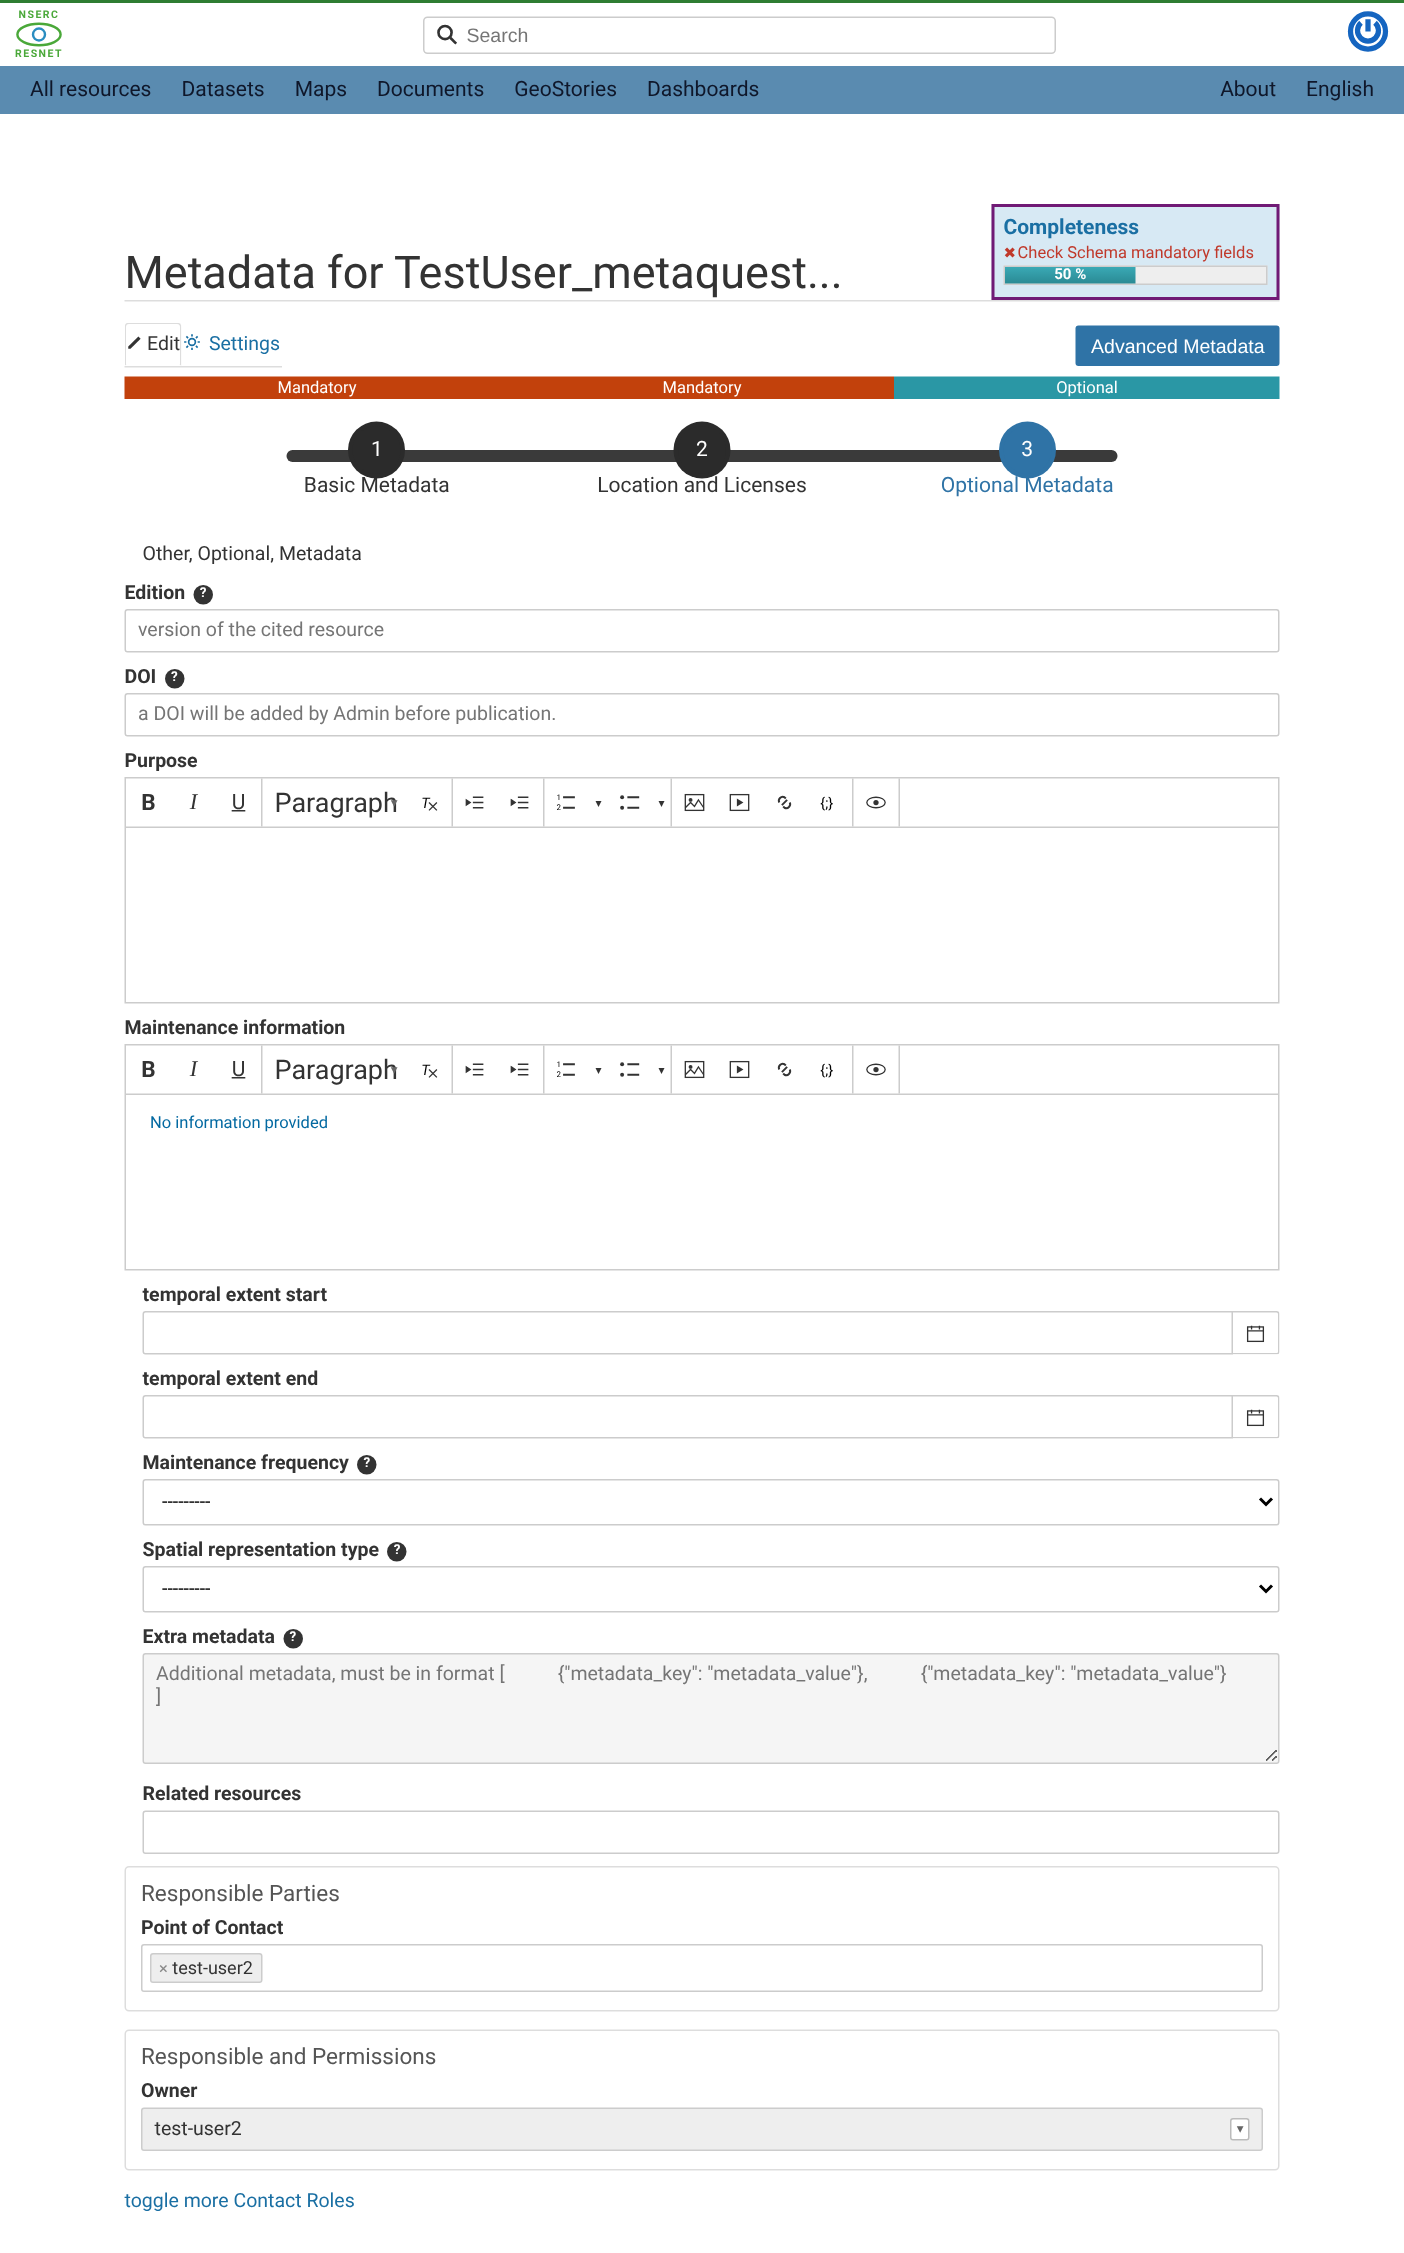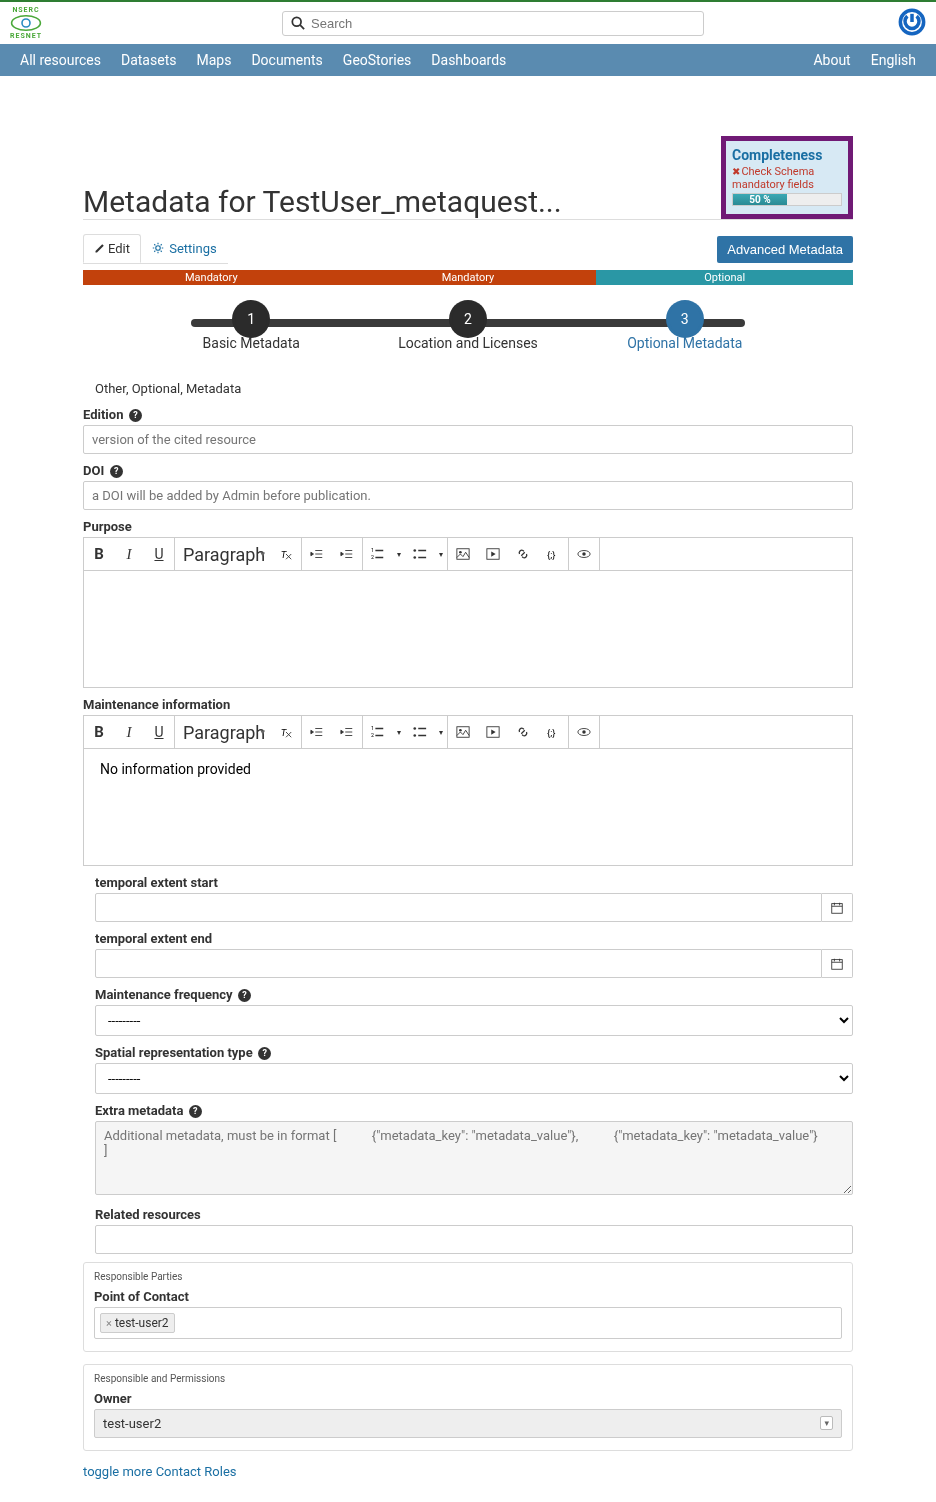"All resources" .navbar a { color: #ffffff -> #0f172a }
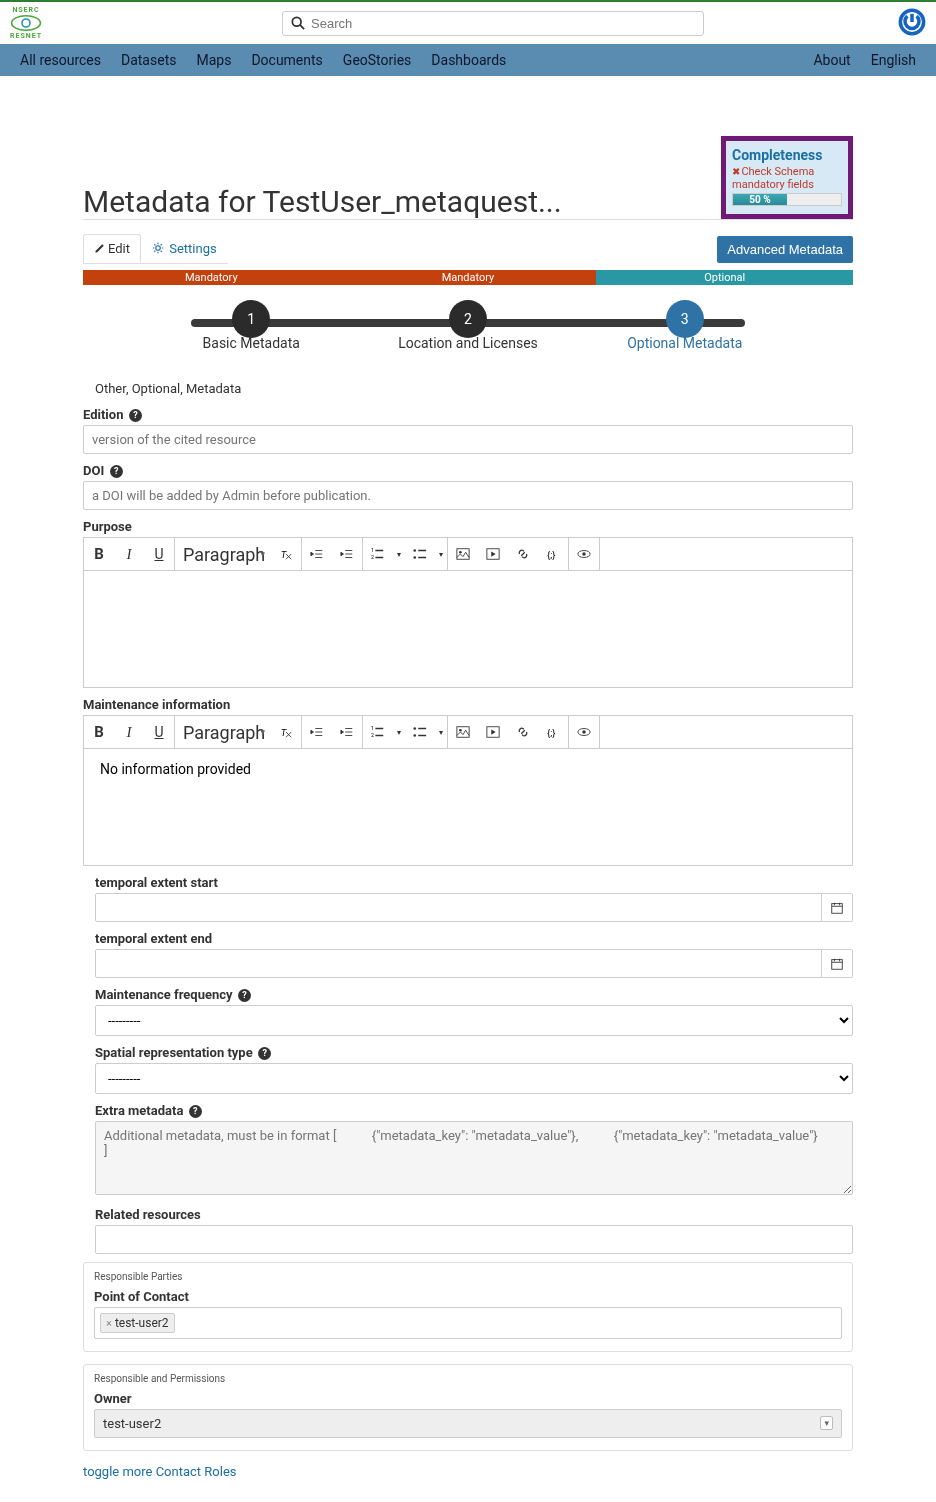"Completeness" .completeness { border: 5px solid #701a75 -> 2px solid #701a75; width: 132px -> 192px }
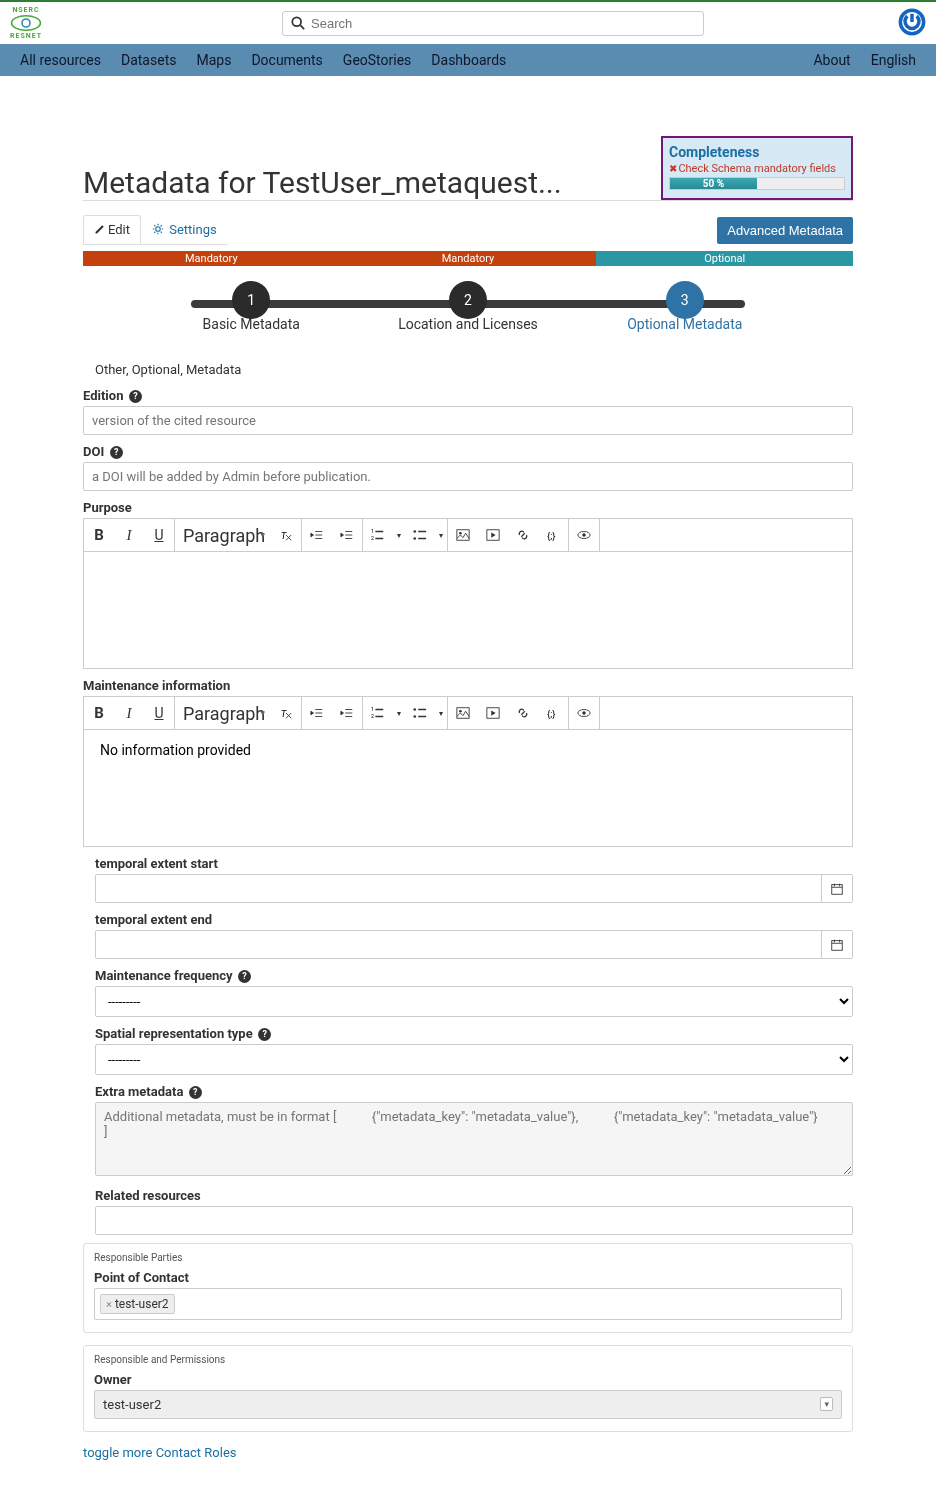"Edit" .tab { padding: 6px 10px -> 6px 0 }
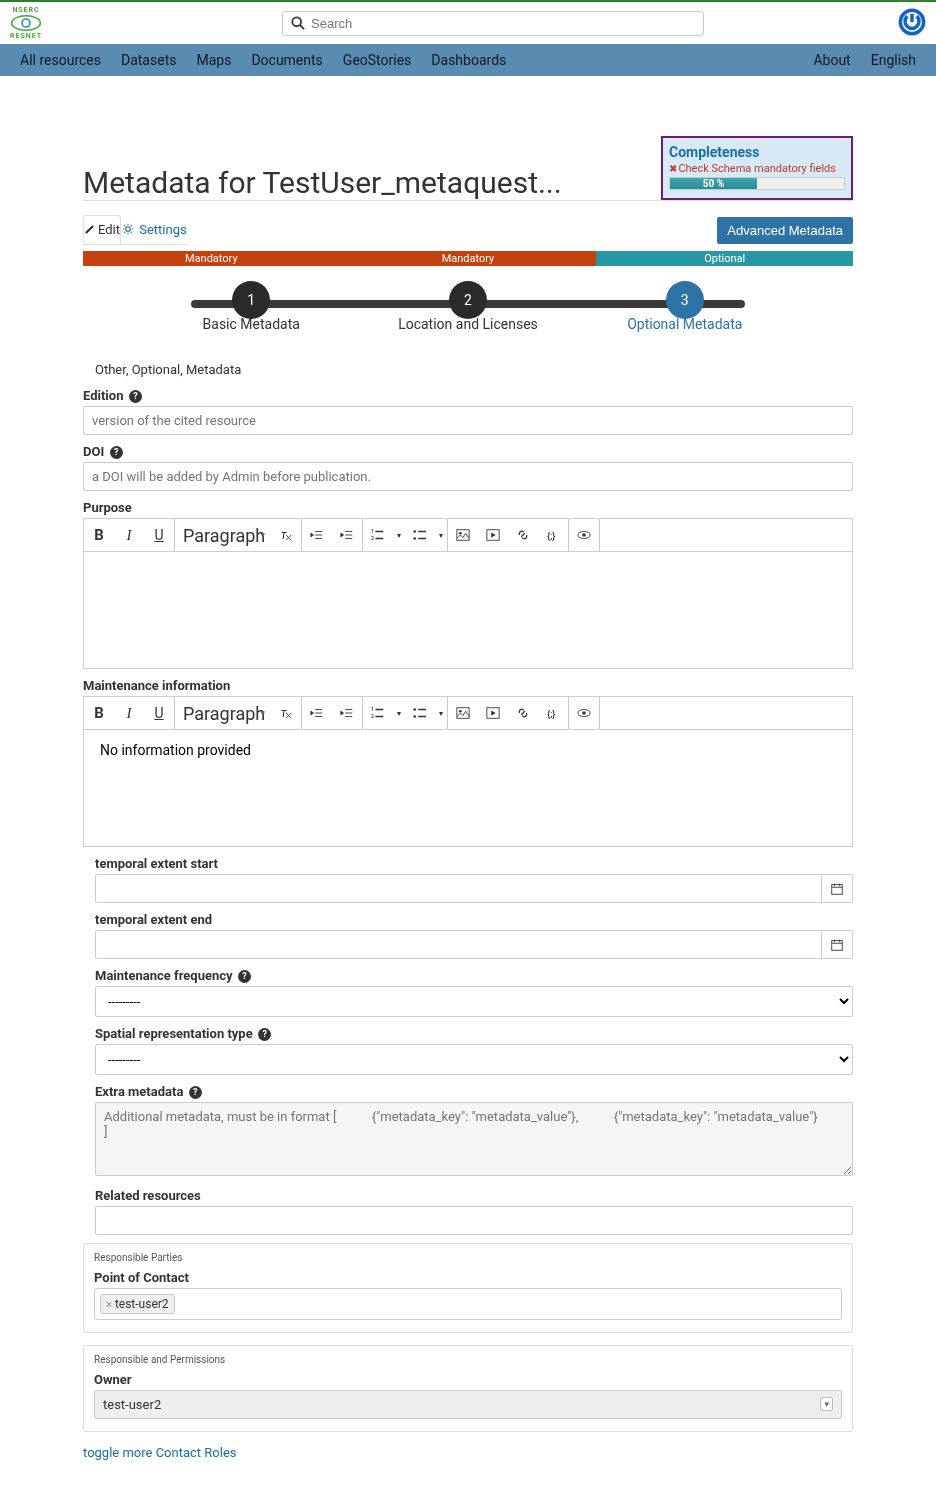"No information provided" .rte-body { color: #000000 -> #0369a1; font-size: 14px -> 11px }
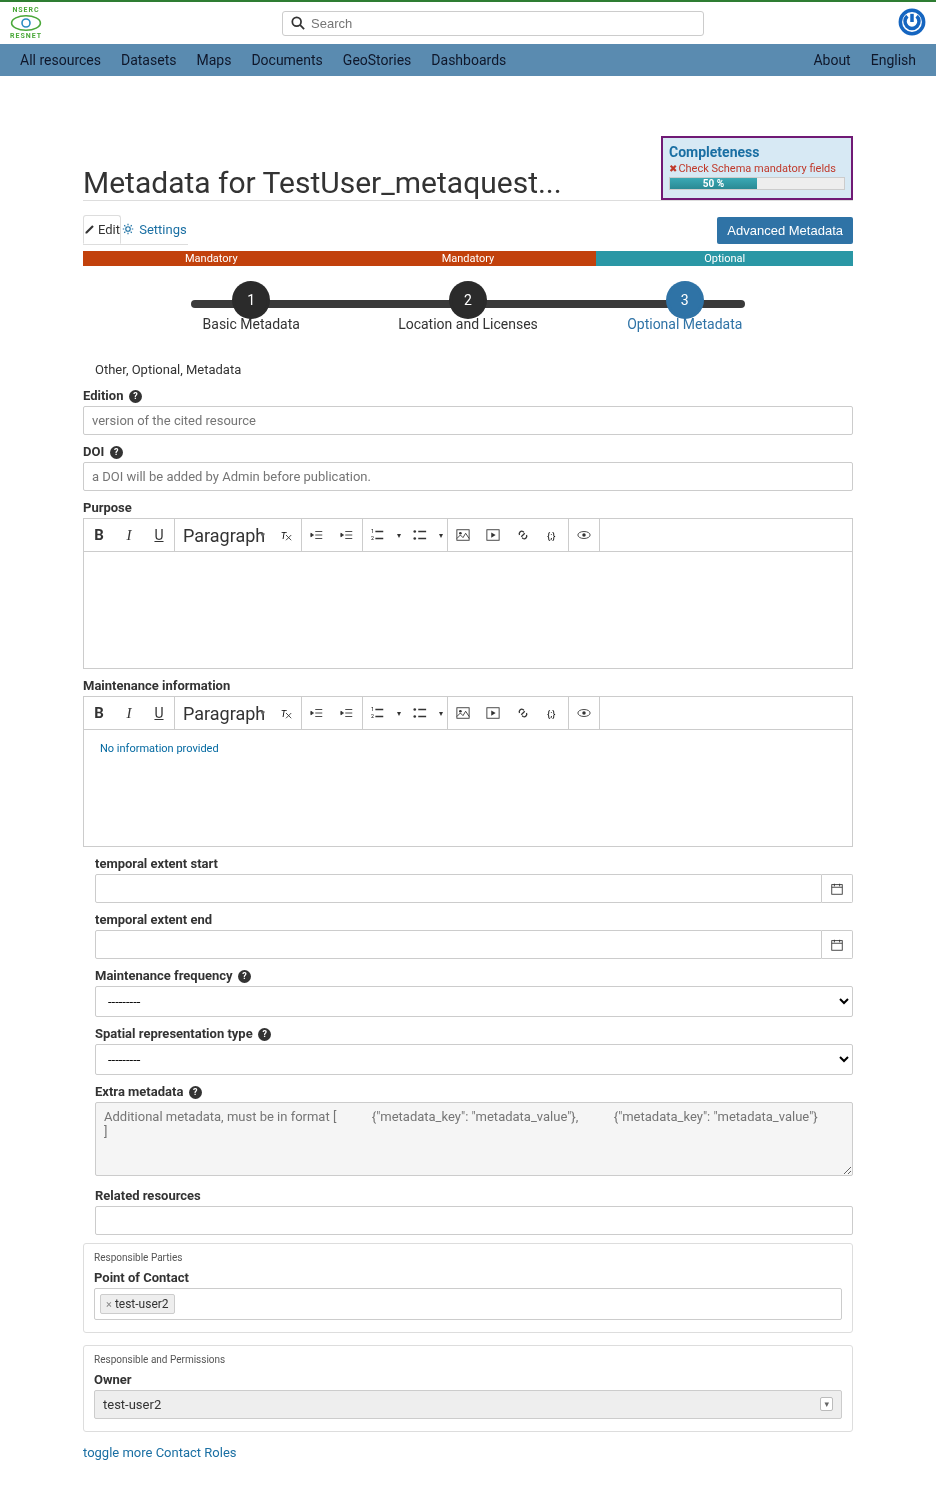"Responsible Parties" .panel-title { font-size: 10px -> 15px }
